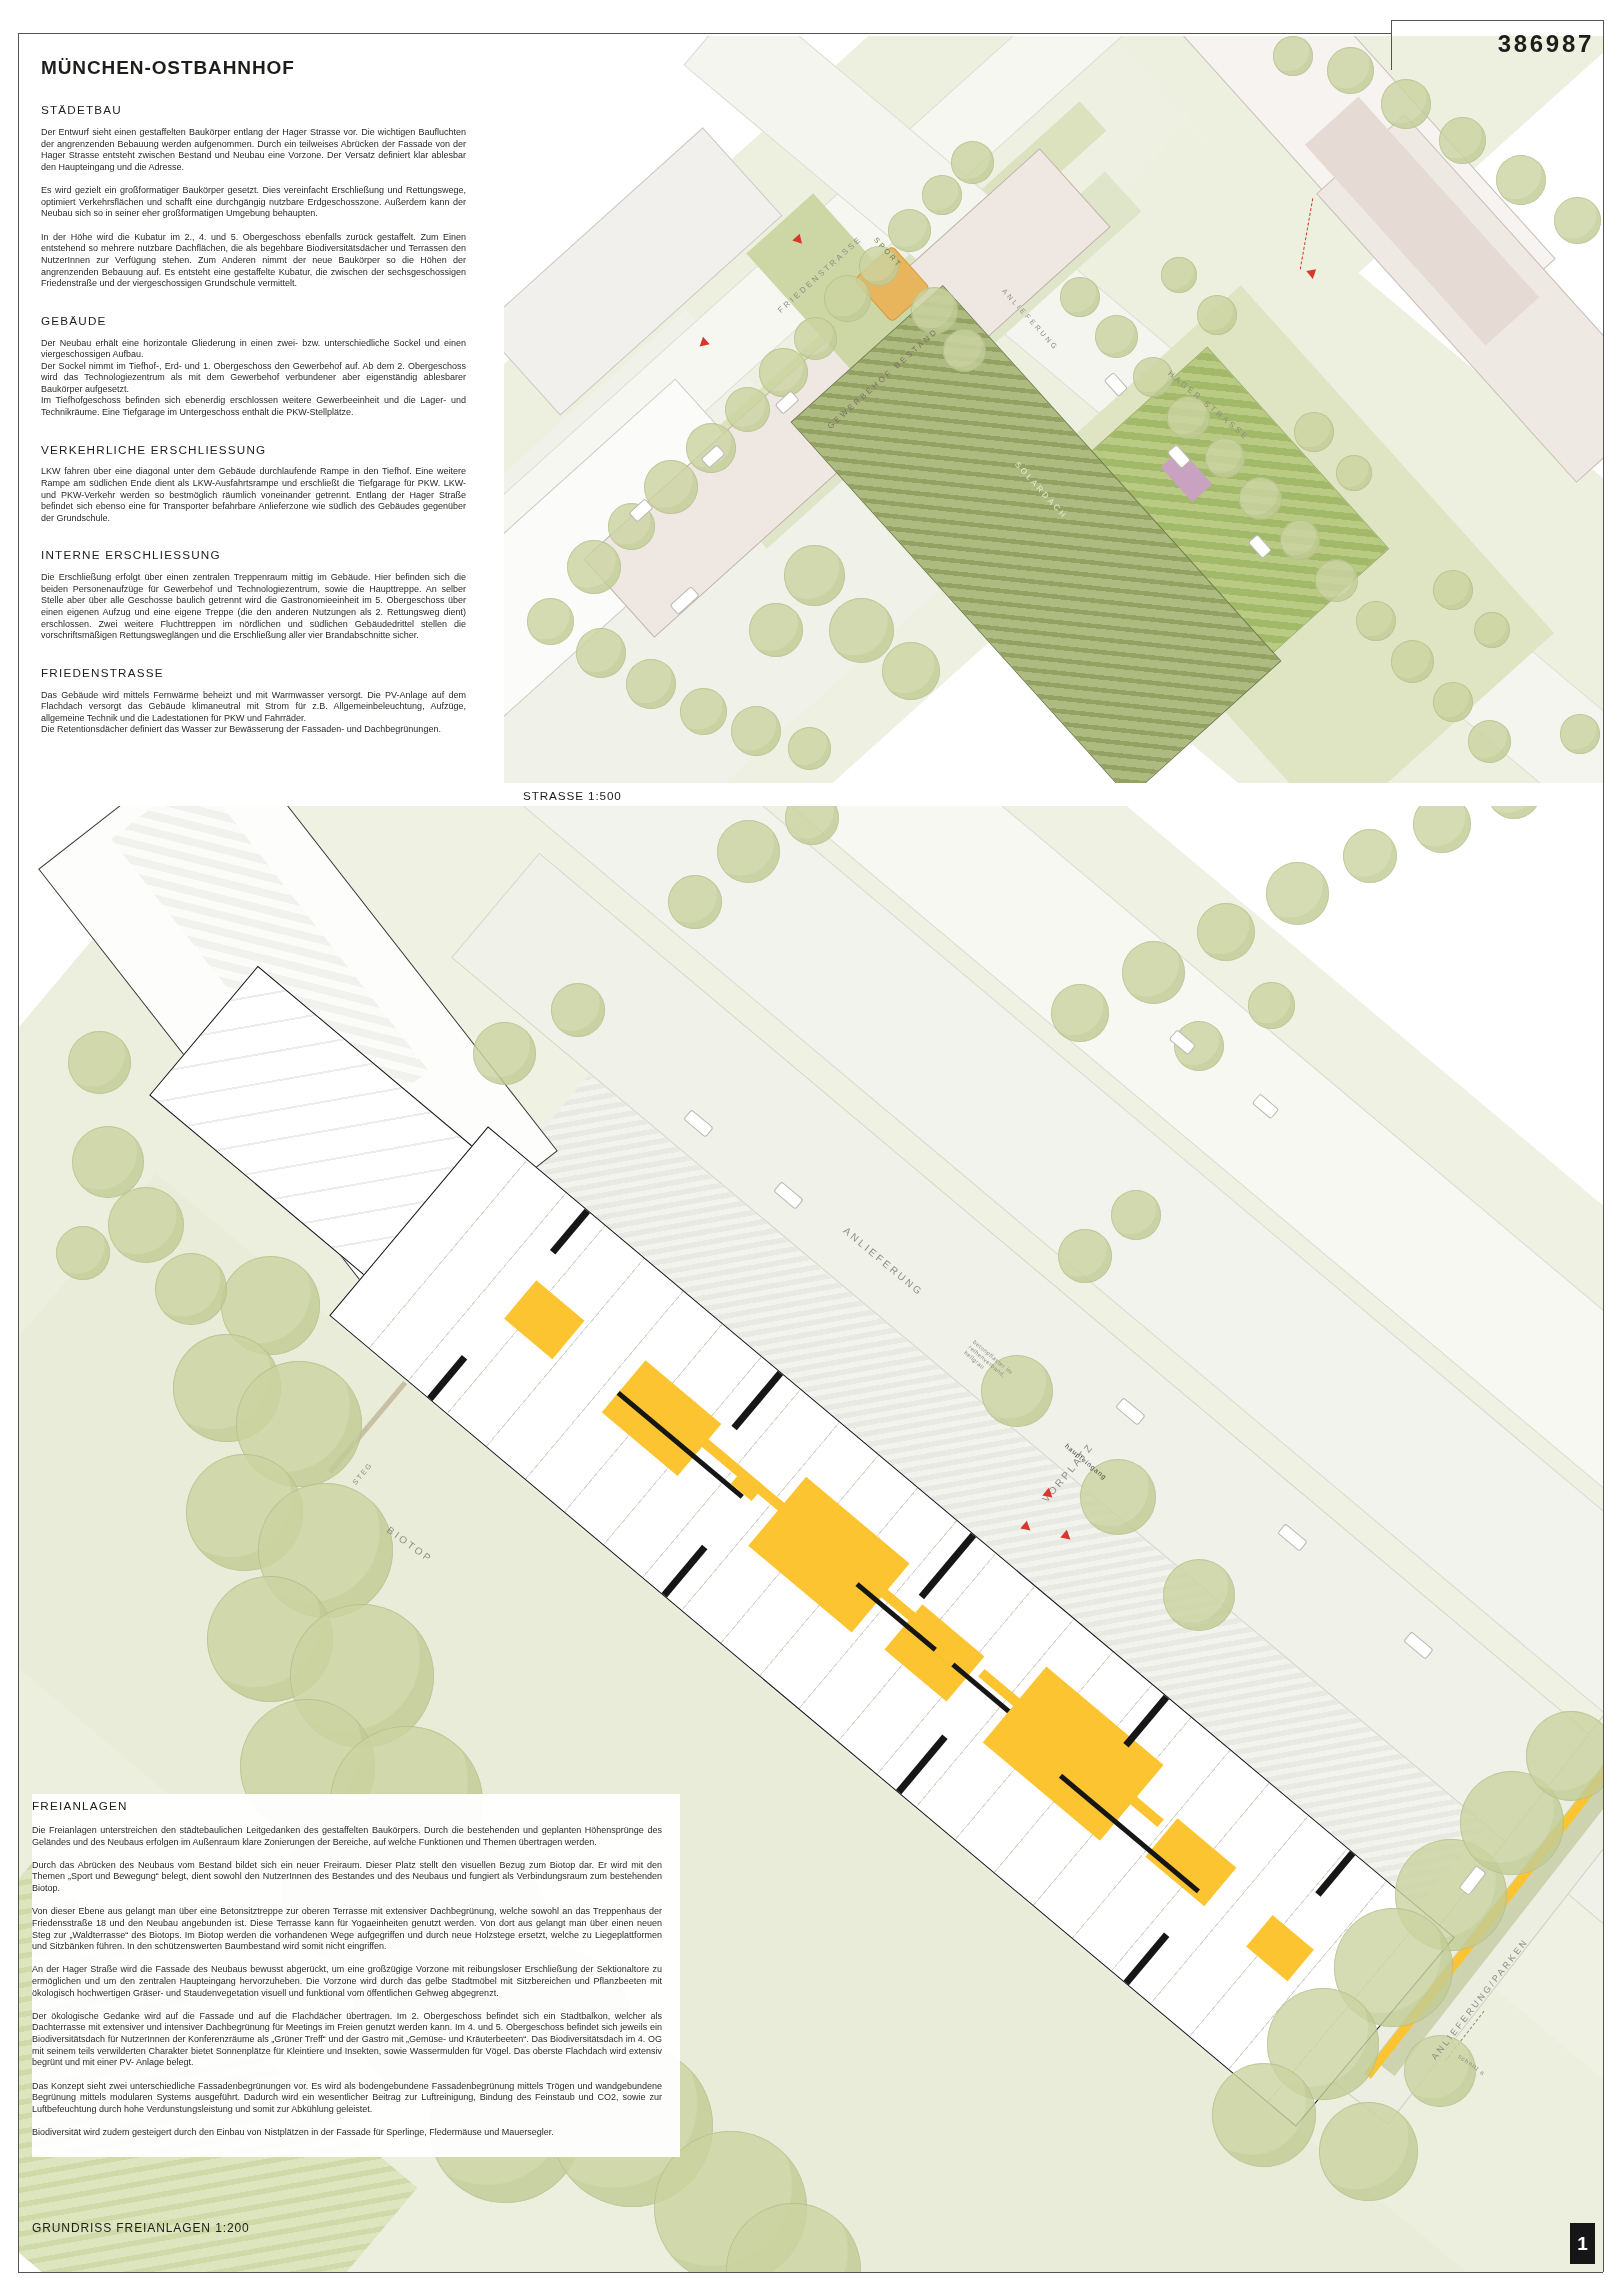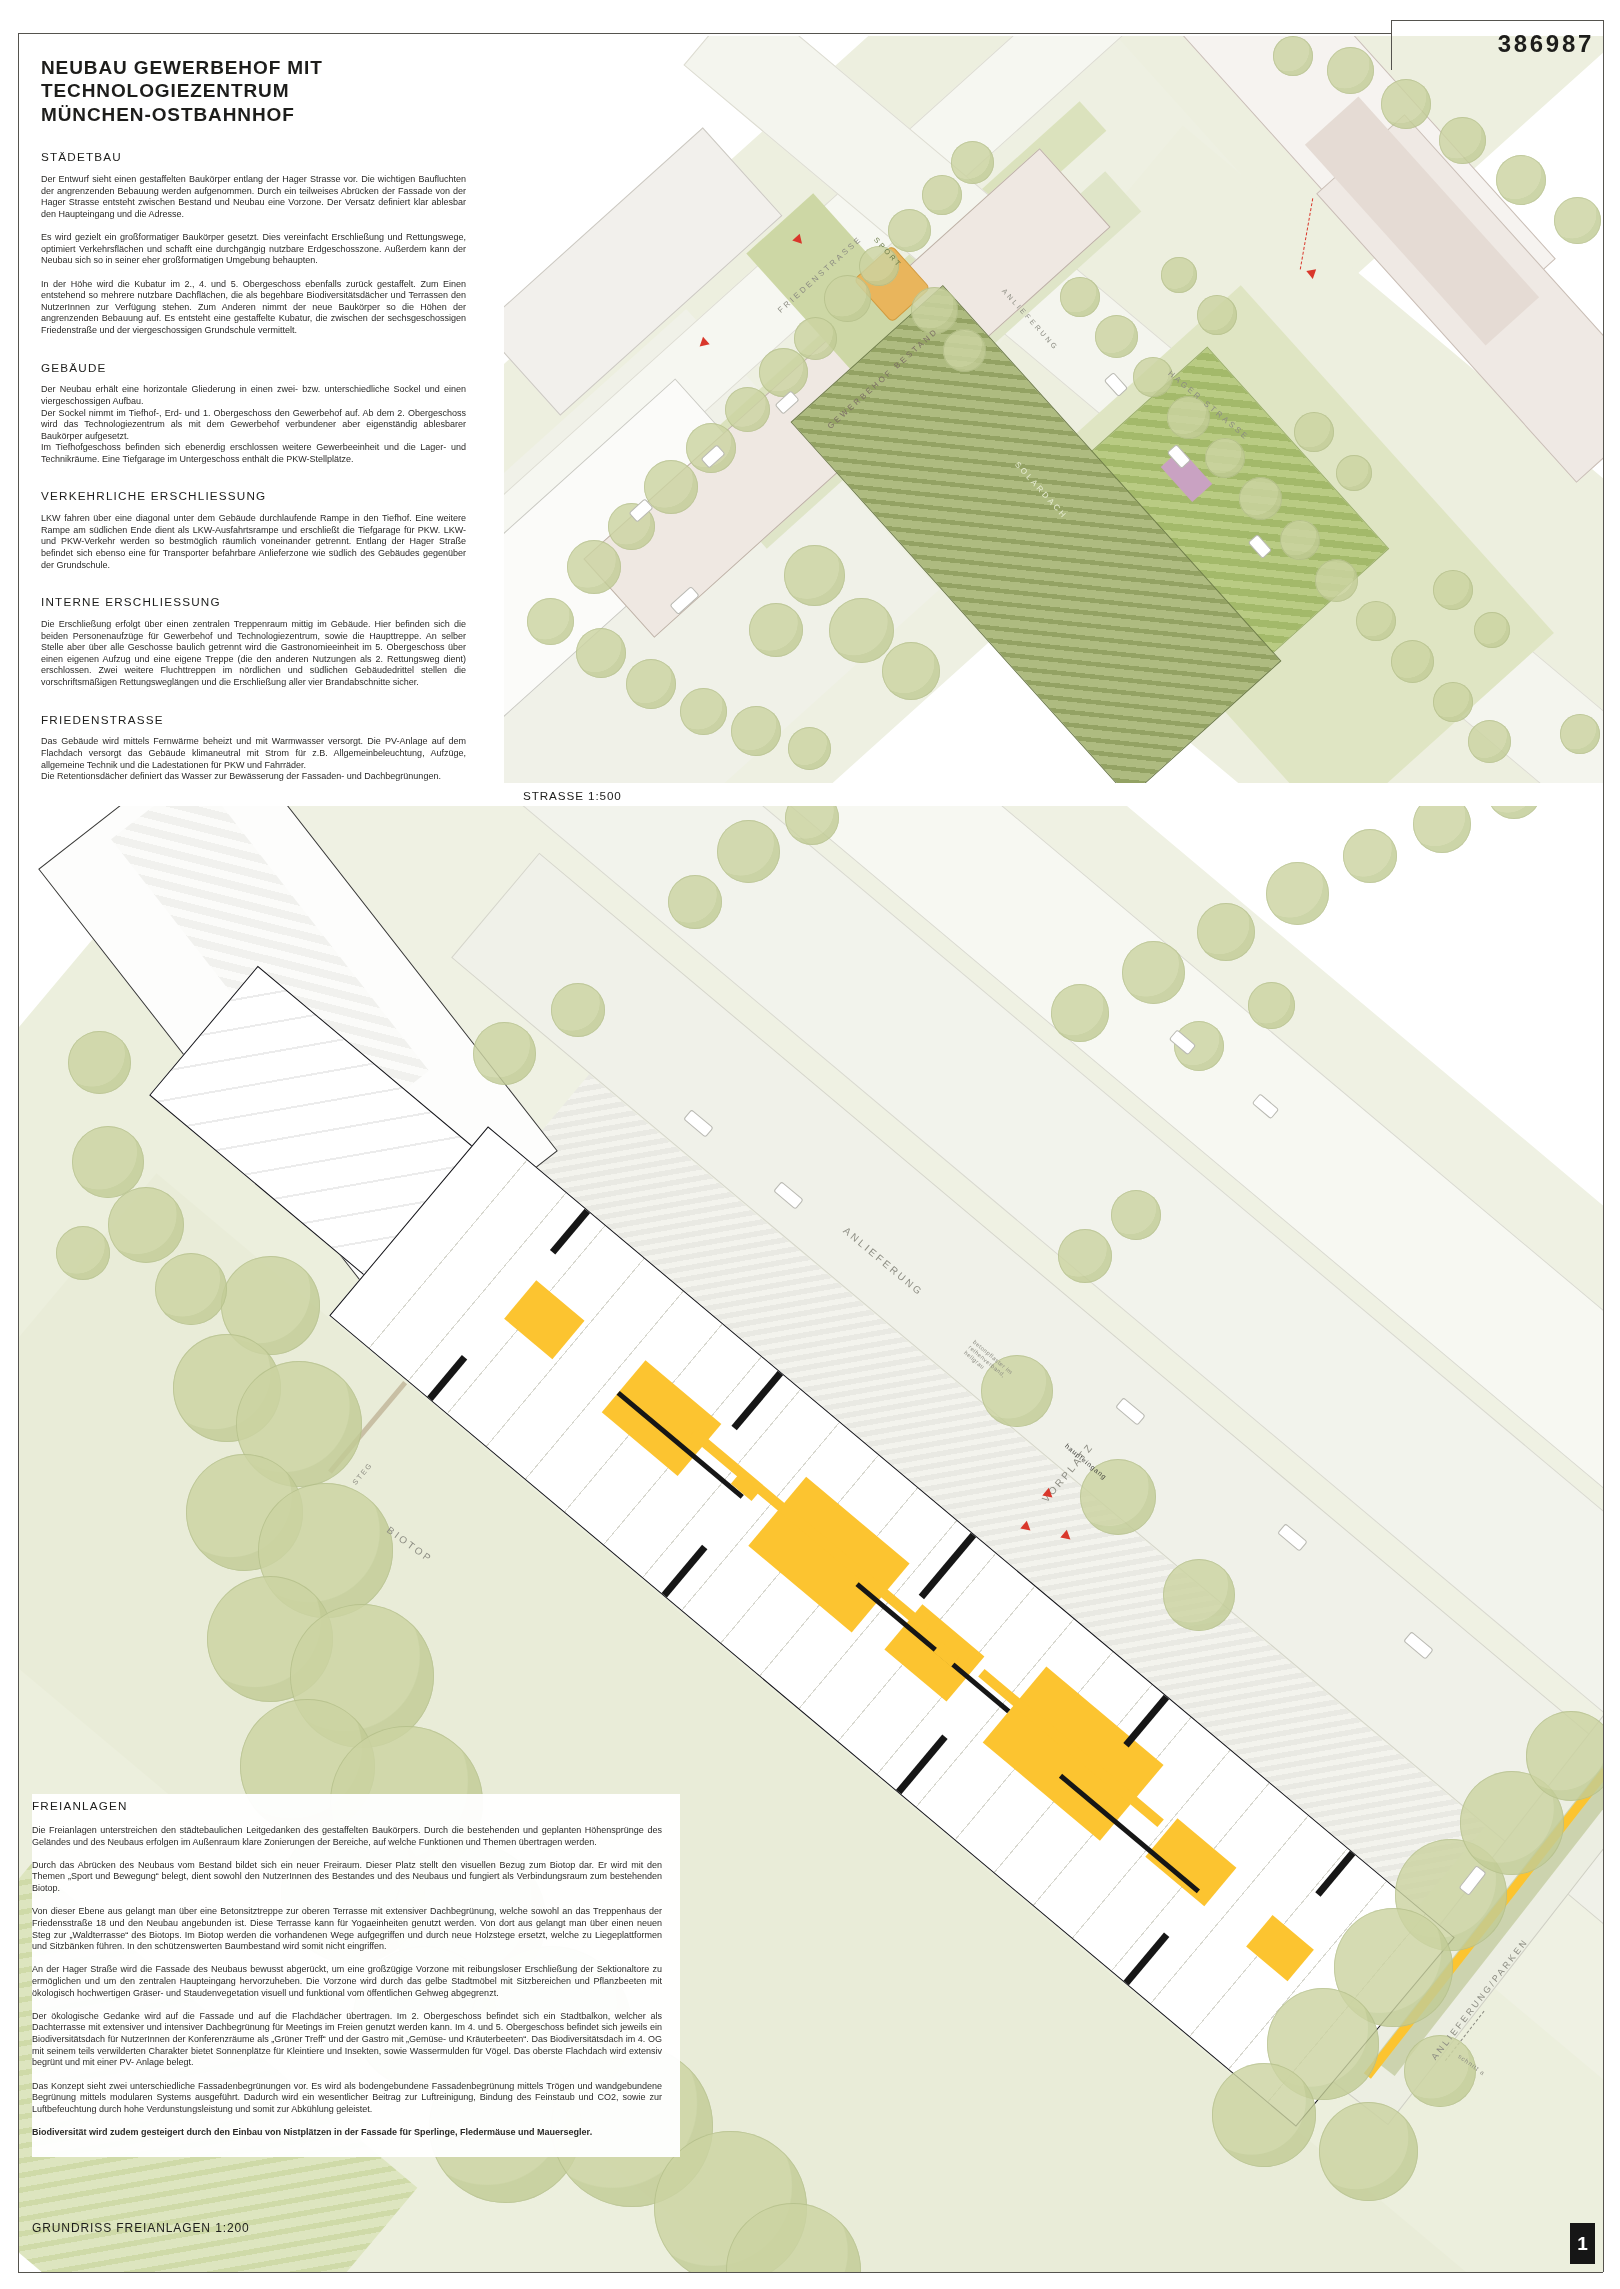"NEUBAU GEWERBEHOF MIT TECHNOLOGIEZENTRUM" h1 { html: <h1>NEUBAU GEWERBEHOF MIT TECHNOLOGIEZENTRUM</h1> -> none }
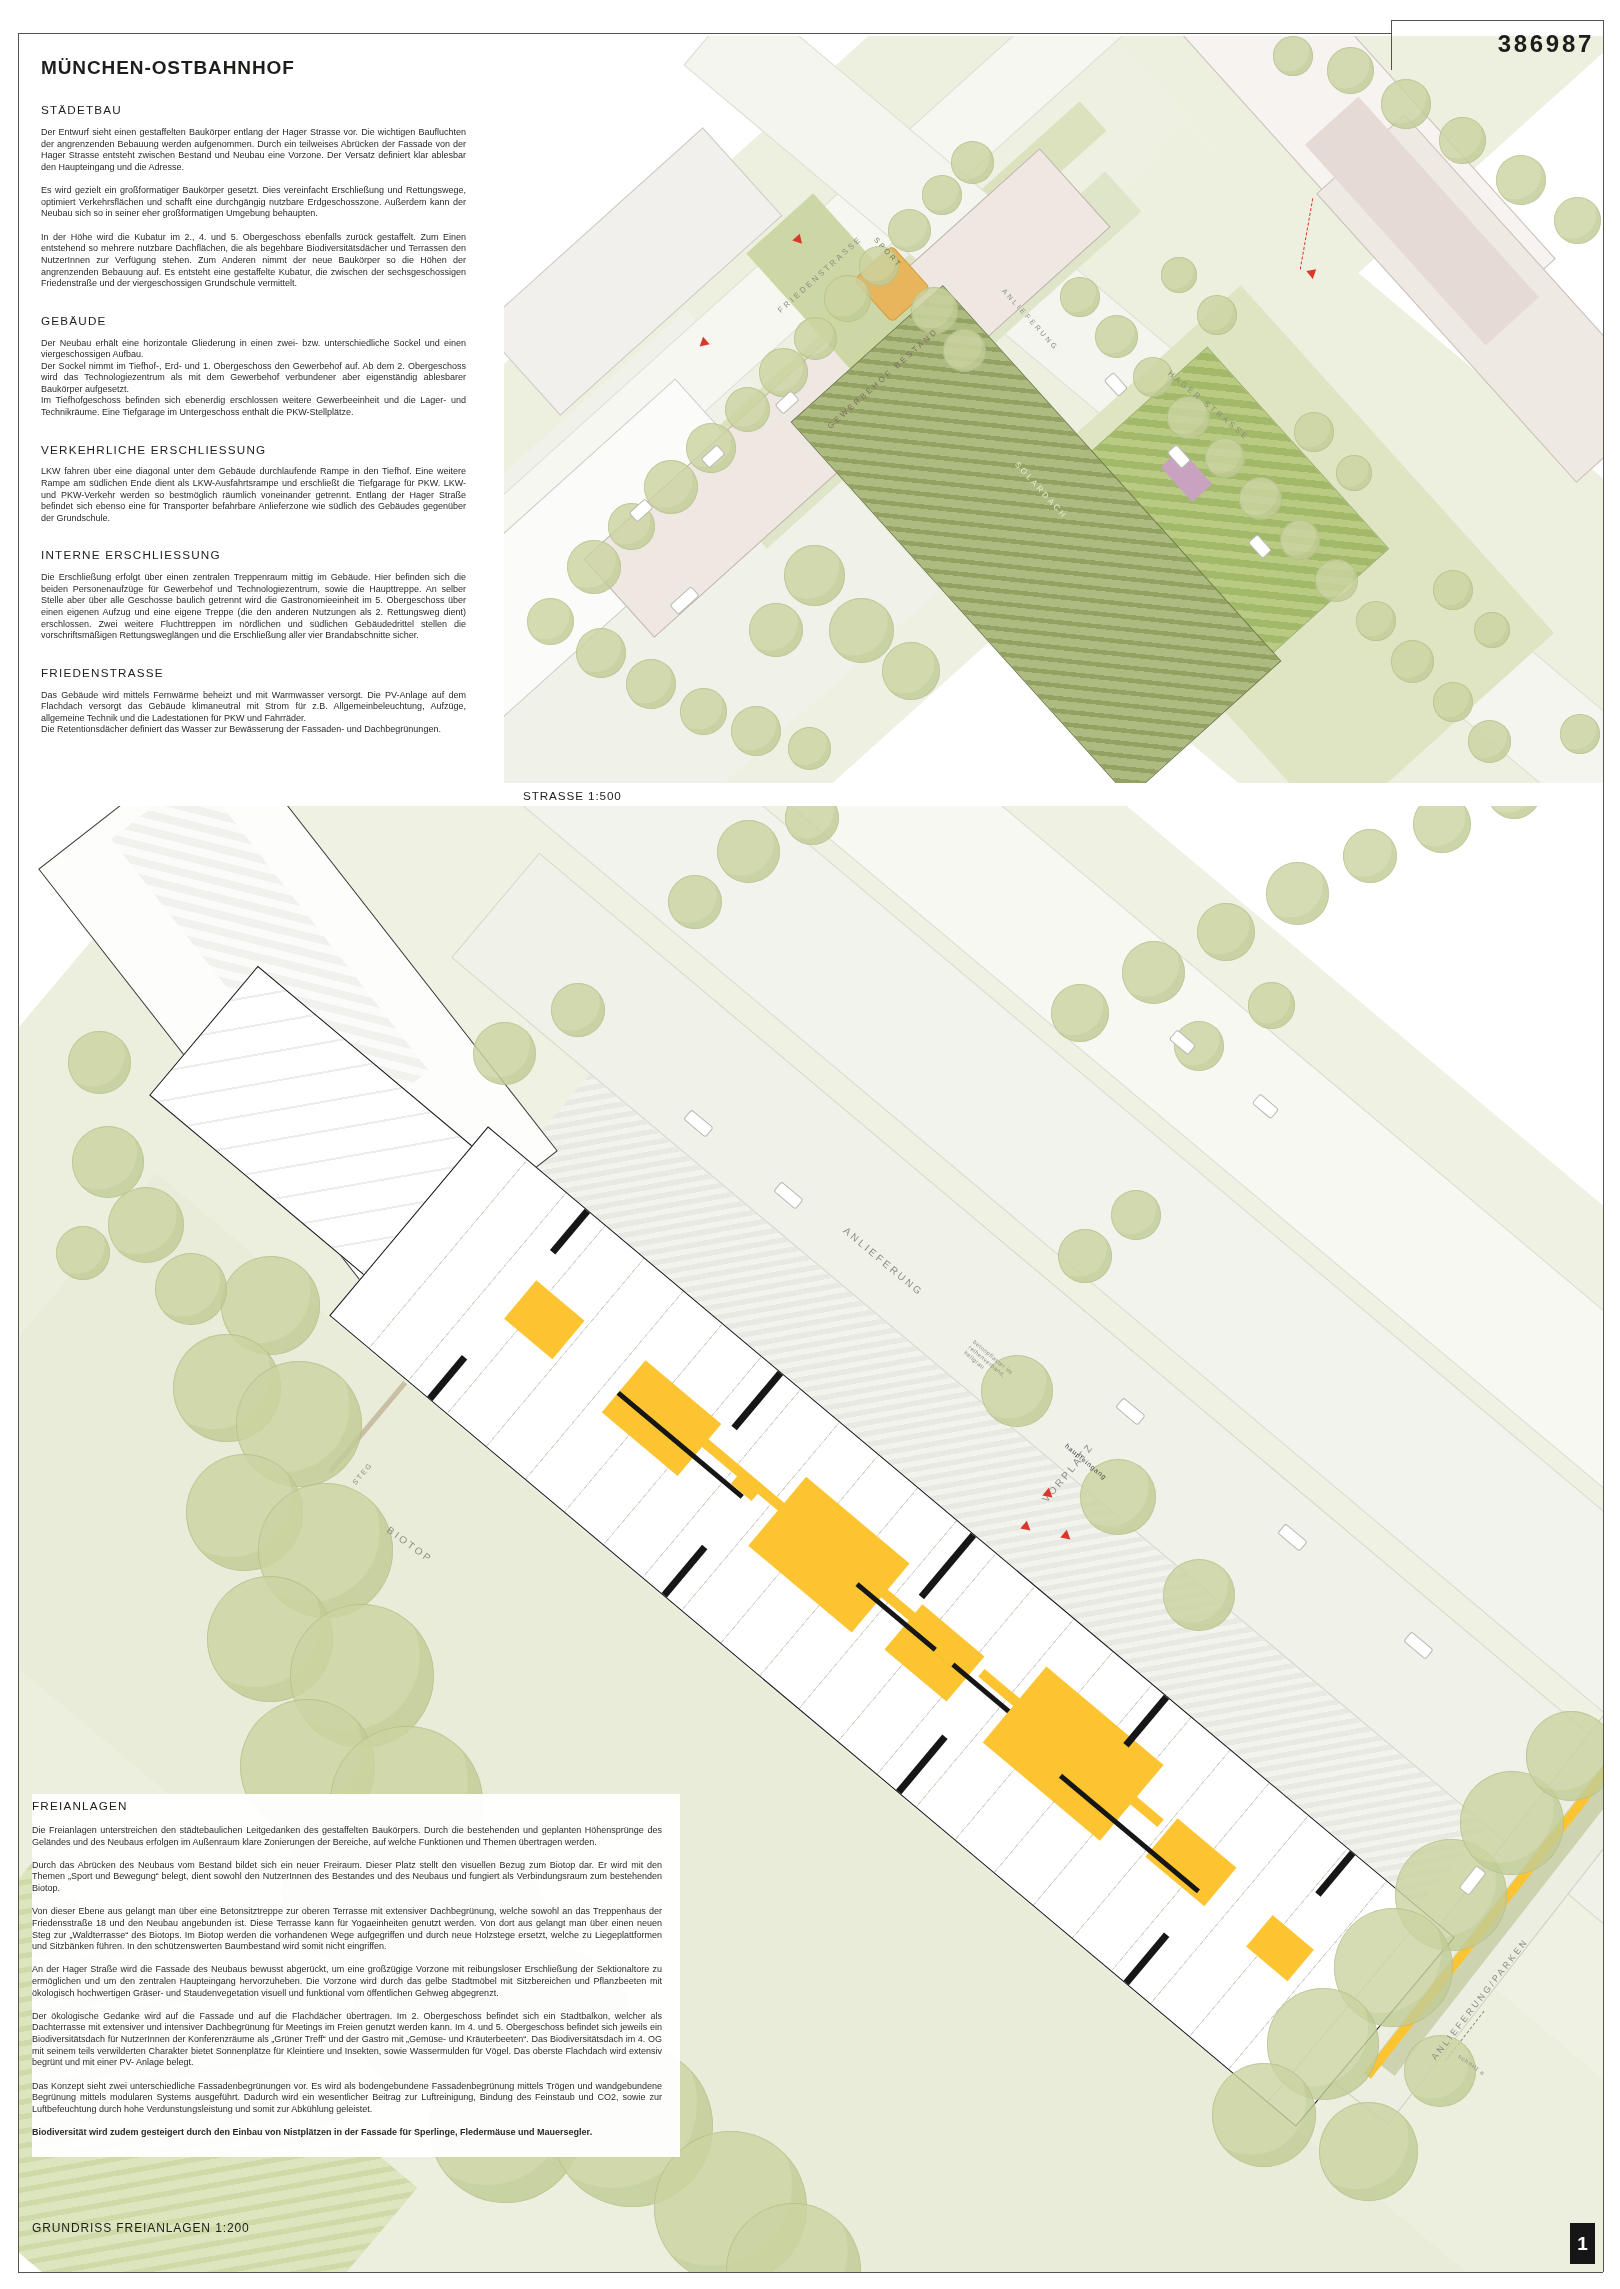"Biodiversität wird zudem gesteigert" p.para { font-weight: bold -> none }
